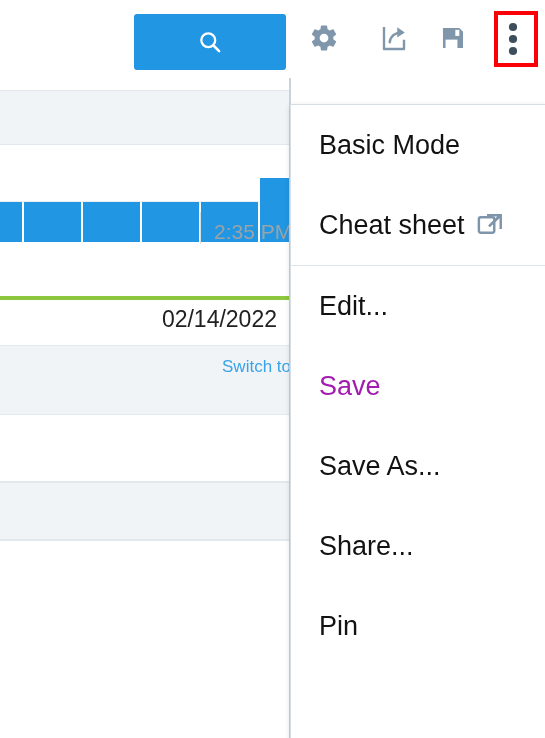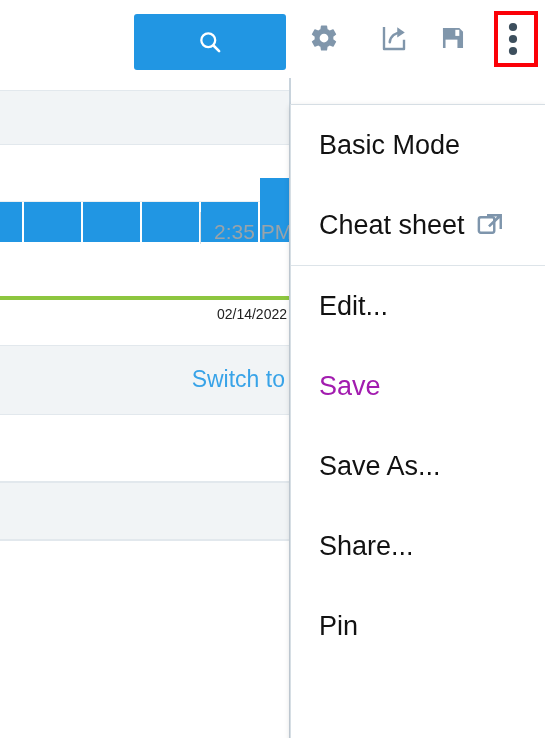"02/14/2022" .date-label { font-size: 14px -> 23px; padding-right: 4px -> 14px }
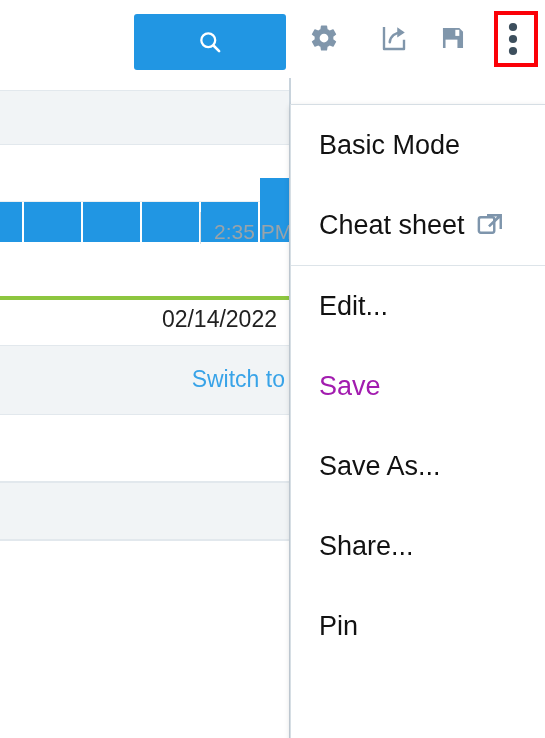"Switch to" .switch-link { font-size: 23px -> 17px; padding-right: 6px -> none; top: 288px -> 279px }
